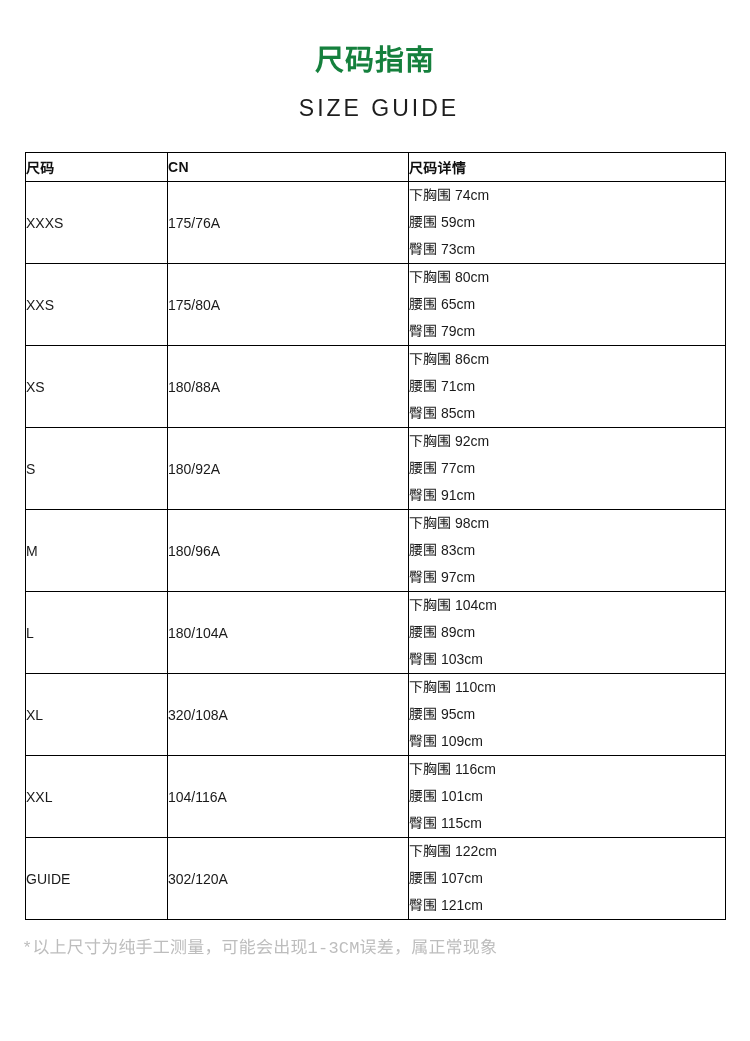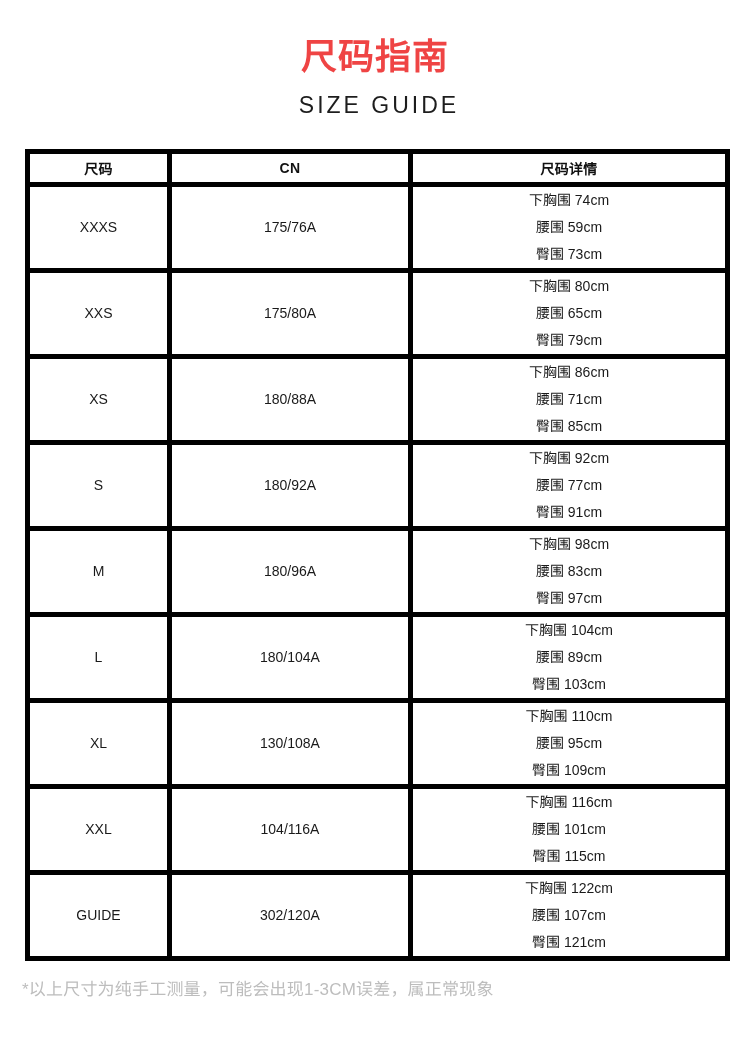"尺码指南" .heading .title-cn { color: #ef4444 -> #15803d; font-size: 36px -> 29px; margin: 8px -> 16px }
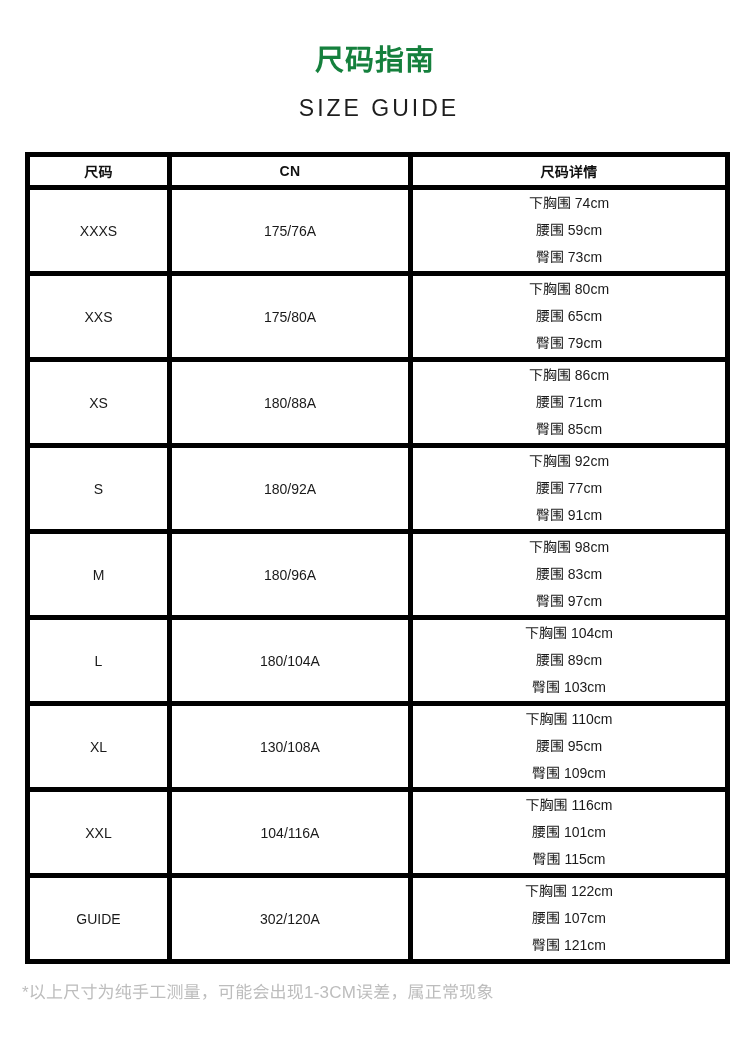"尺码" table.size-table th, table.size-table td { border: 5px solid #000000 -> 1px solid #000000; text-align: center -> left }
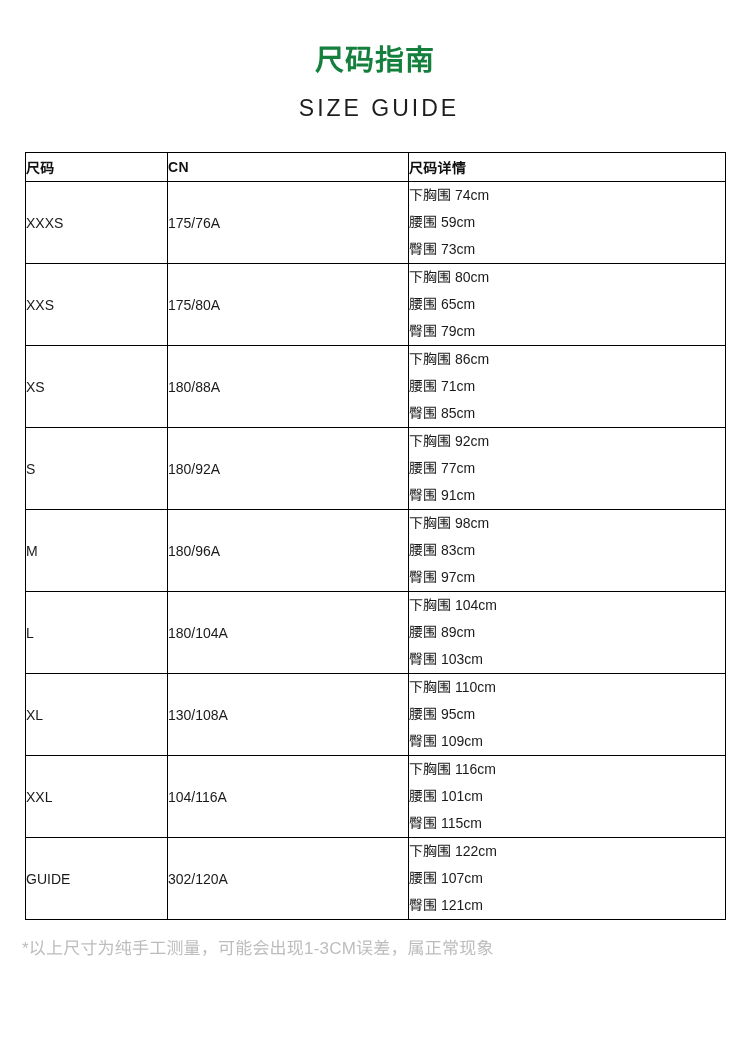"130/108A" td { text: 130/108A -> 320/108A }
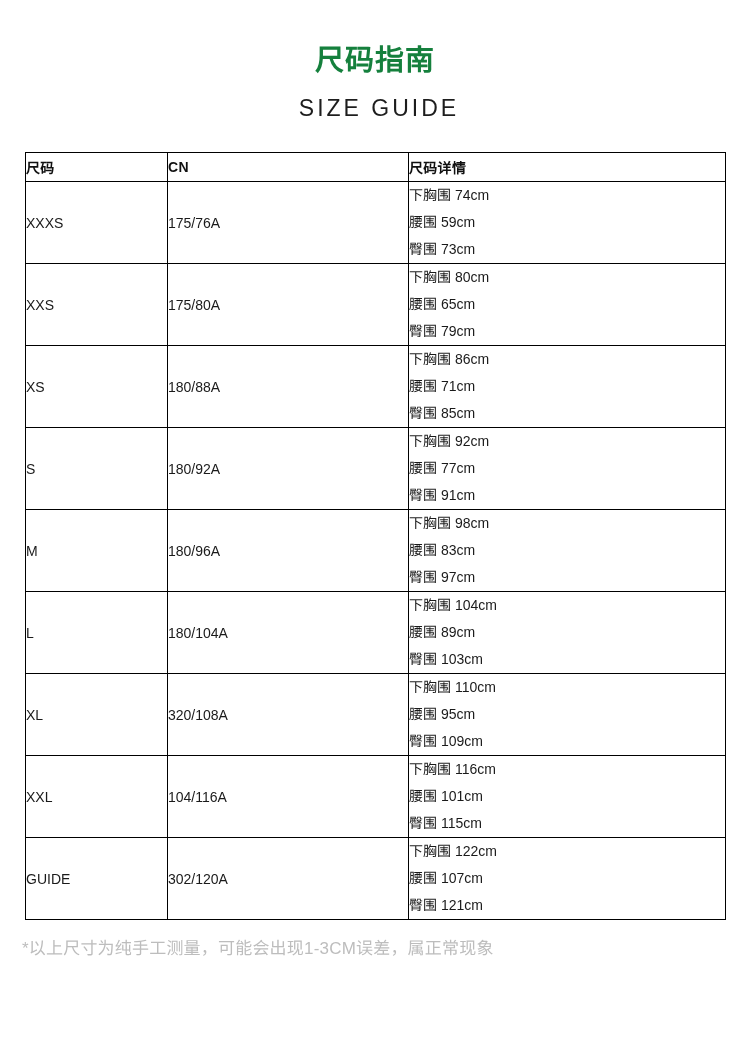"*以上尺寸为纯手工测量，可能会出现1-3CM误差，属正常现象" .notes { font-family: none -> Liberation Mono, monospace }
